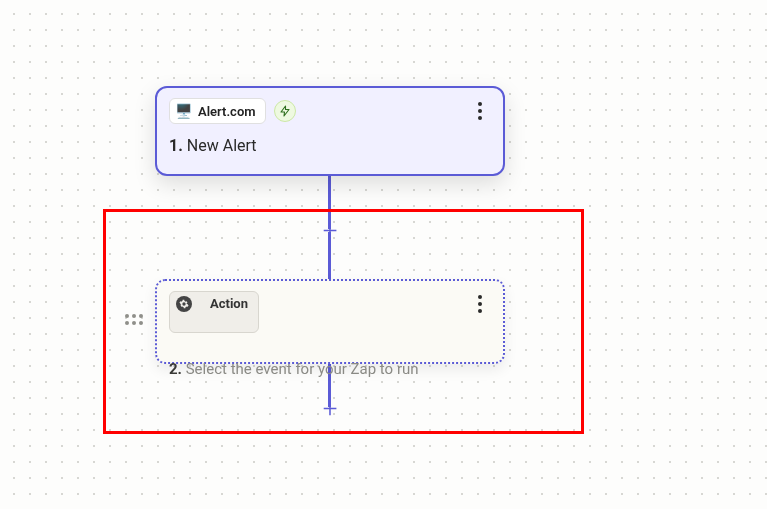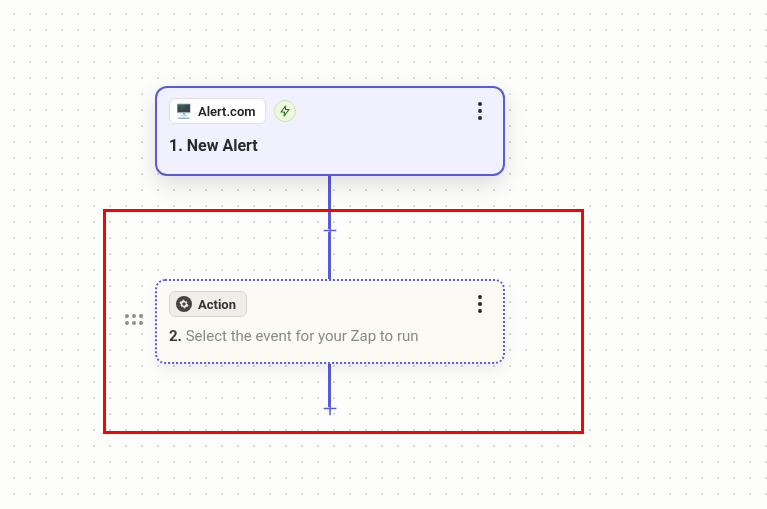"New Alert" .trigger-title .txt { font-weight: 700 -> 400 }
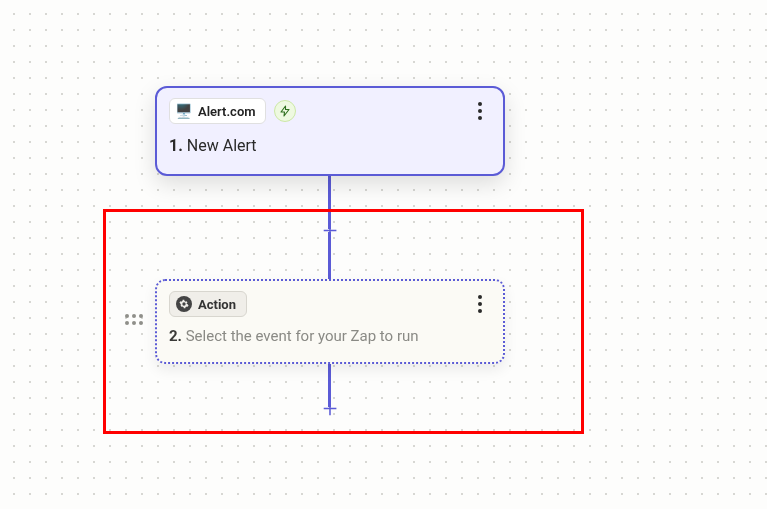"Action" .action-chip { align-items: center -> flex-start; gap: 6px -> 18px; padding: 4px 10px 4px 6px -> 4px 10px 20px 6px }
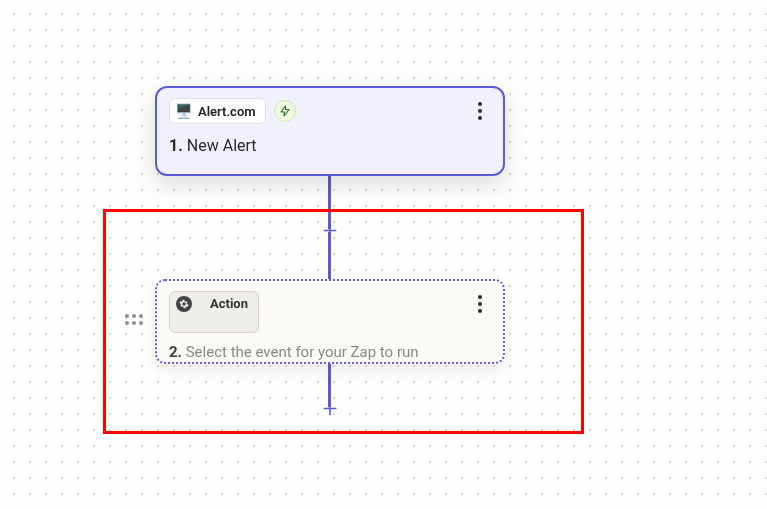"2. Select the event for" .action-title { margin-top: 10px -> 27px }
